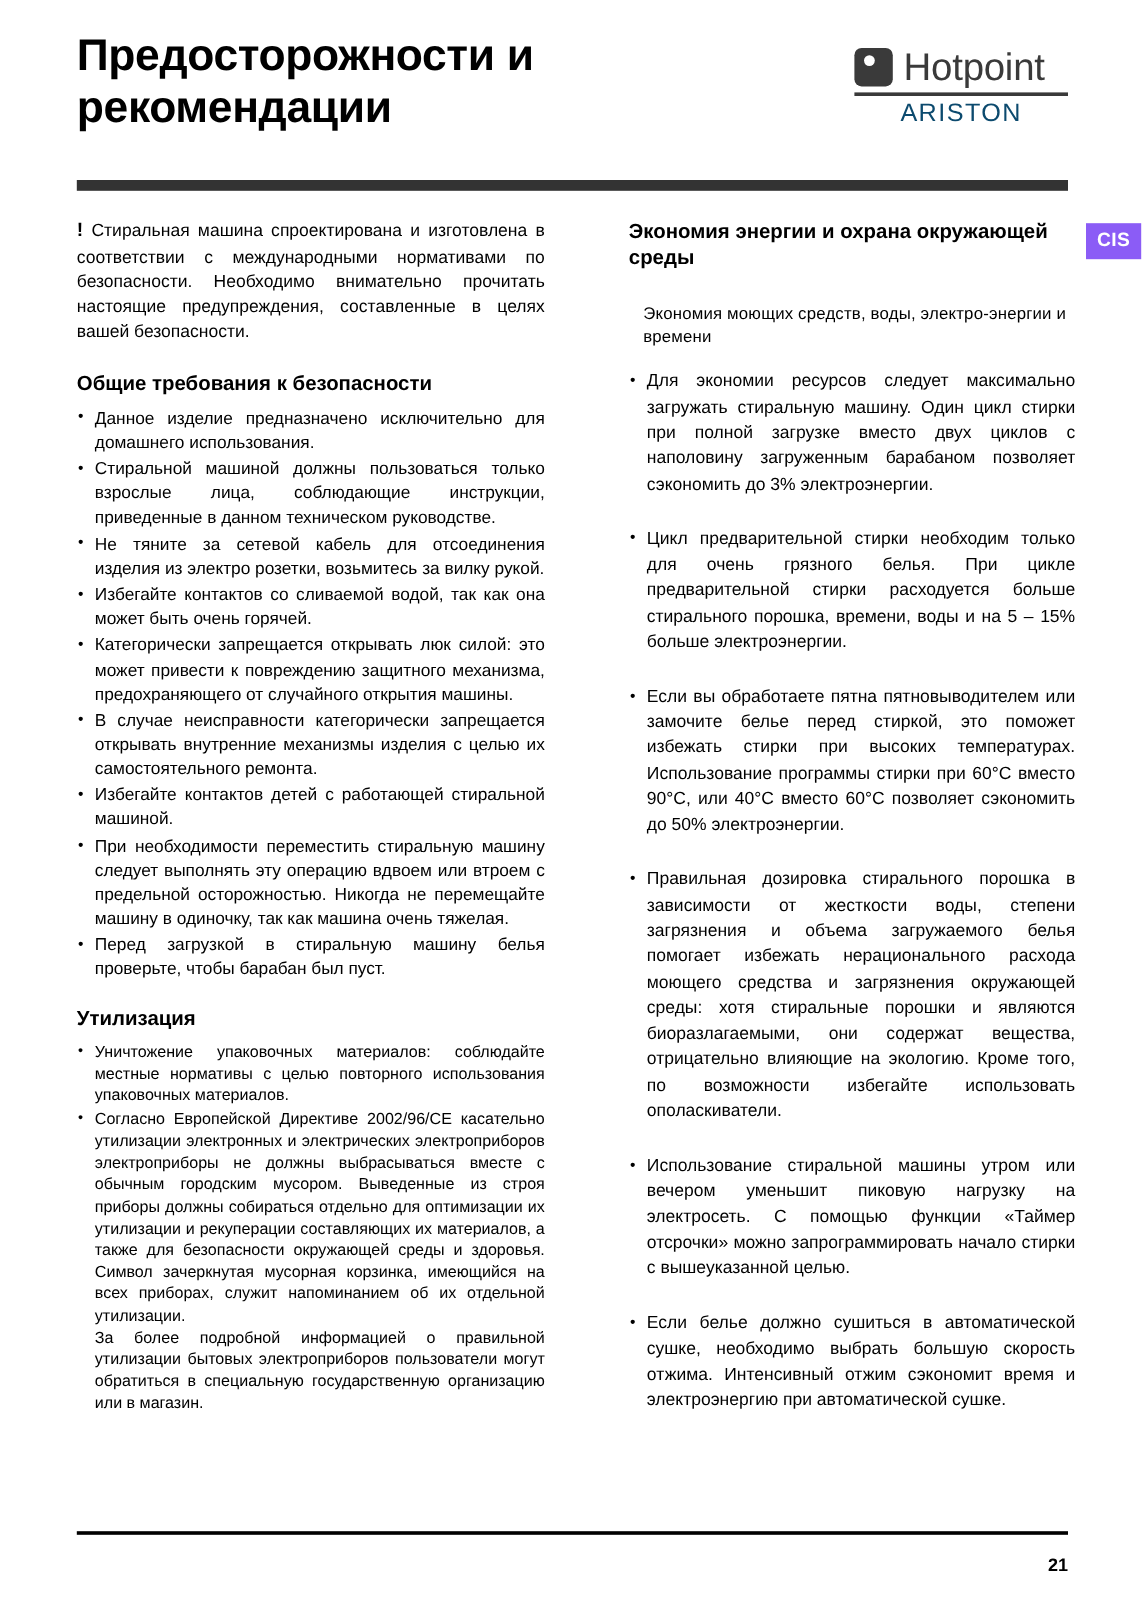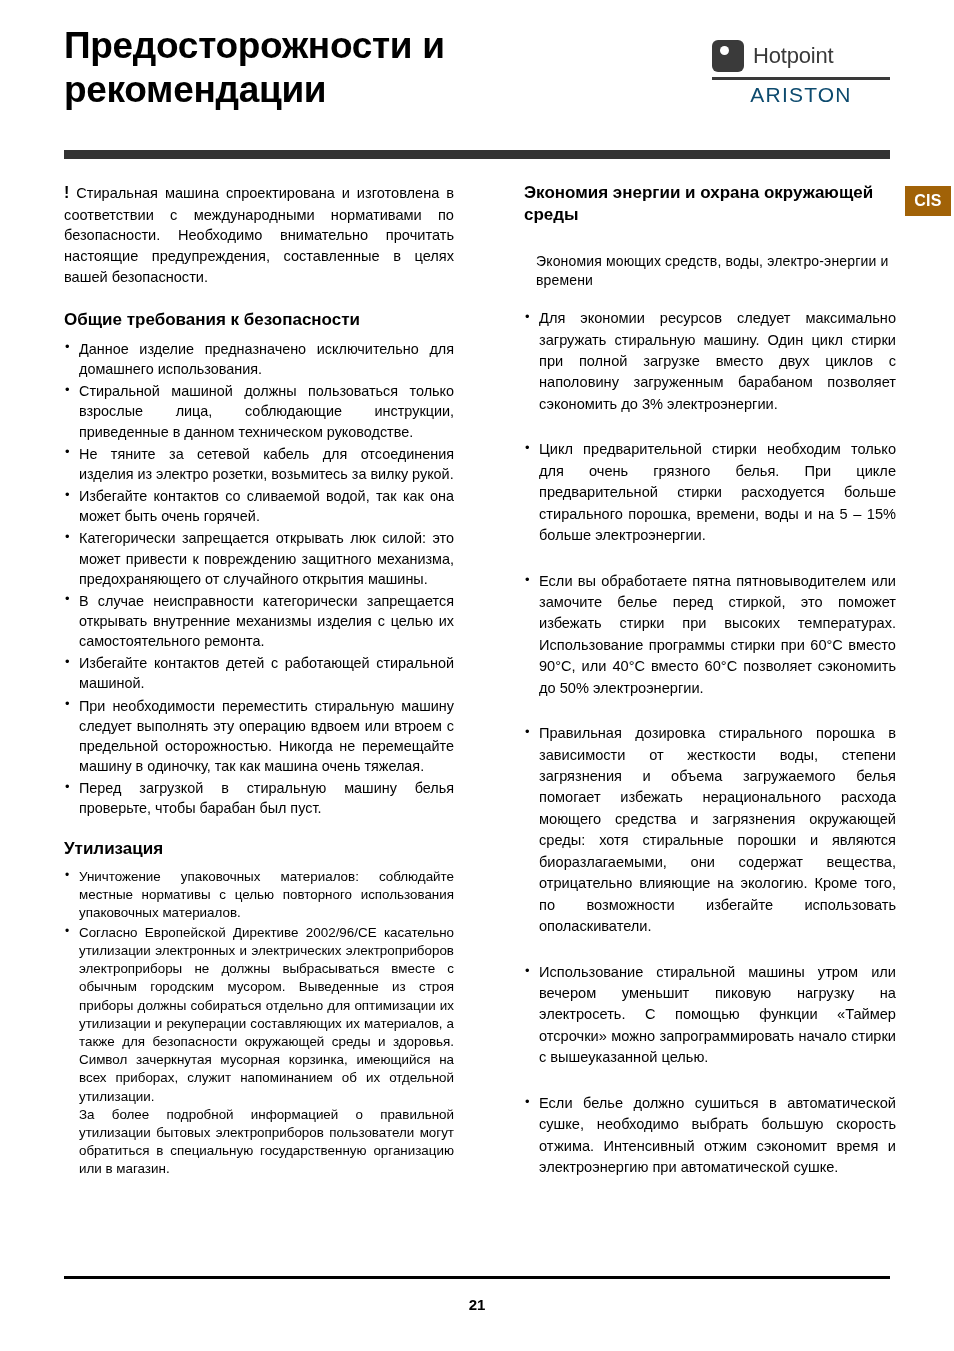"Hotpoint" .logo-wordmark { font-size: 22px -> 32px }
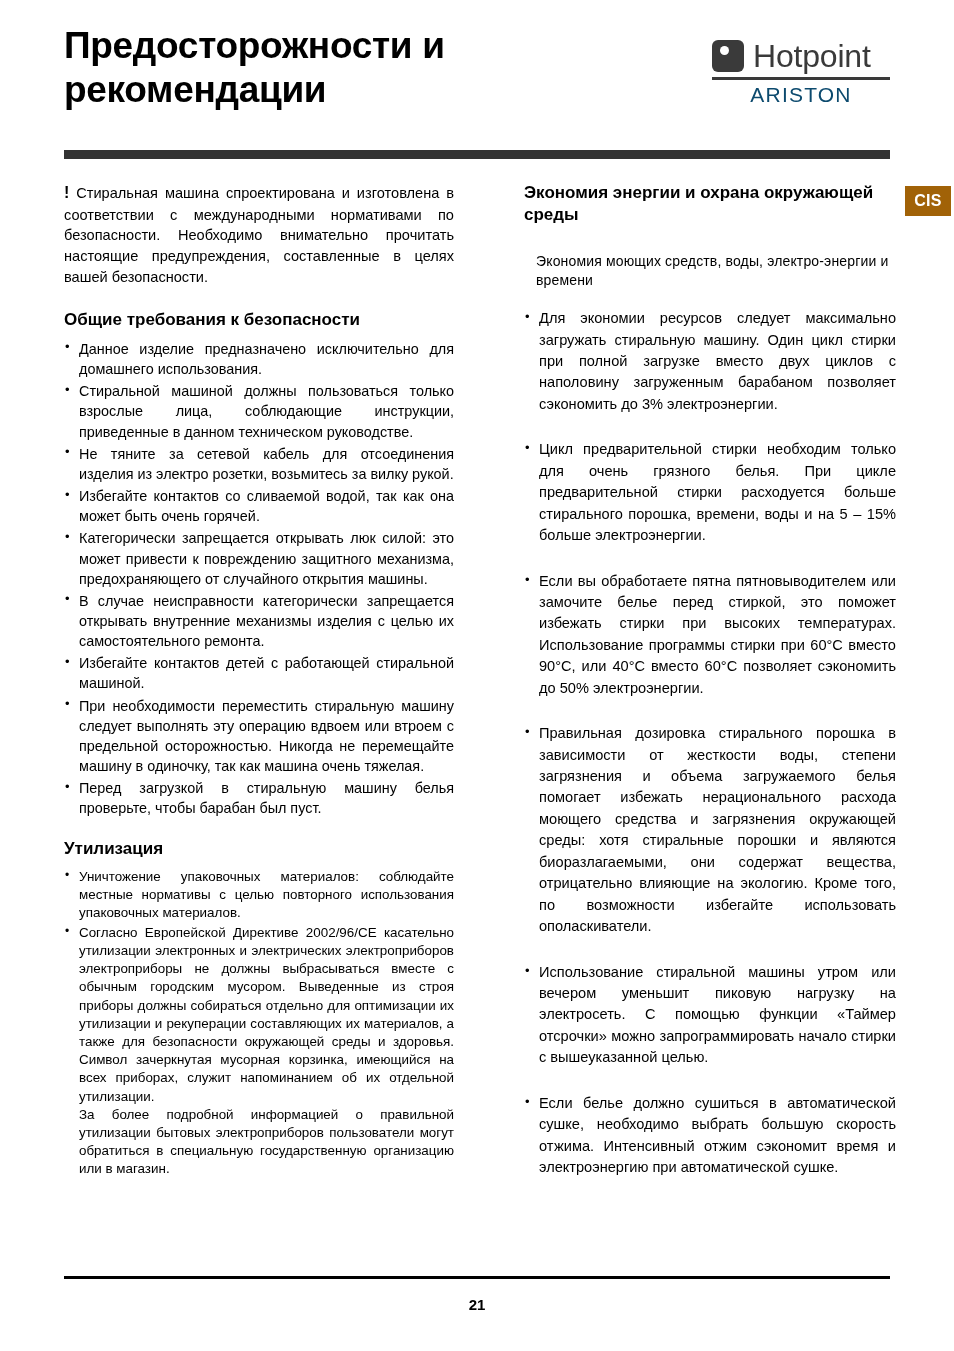"CIS" .cis-badge { background: #a16207 -> #8b5cf6 }
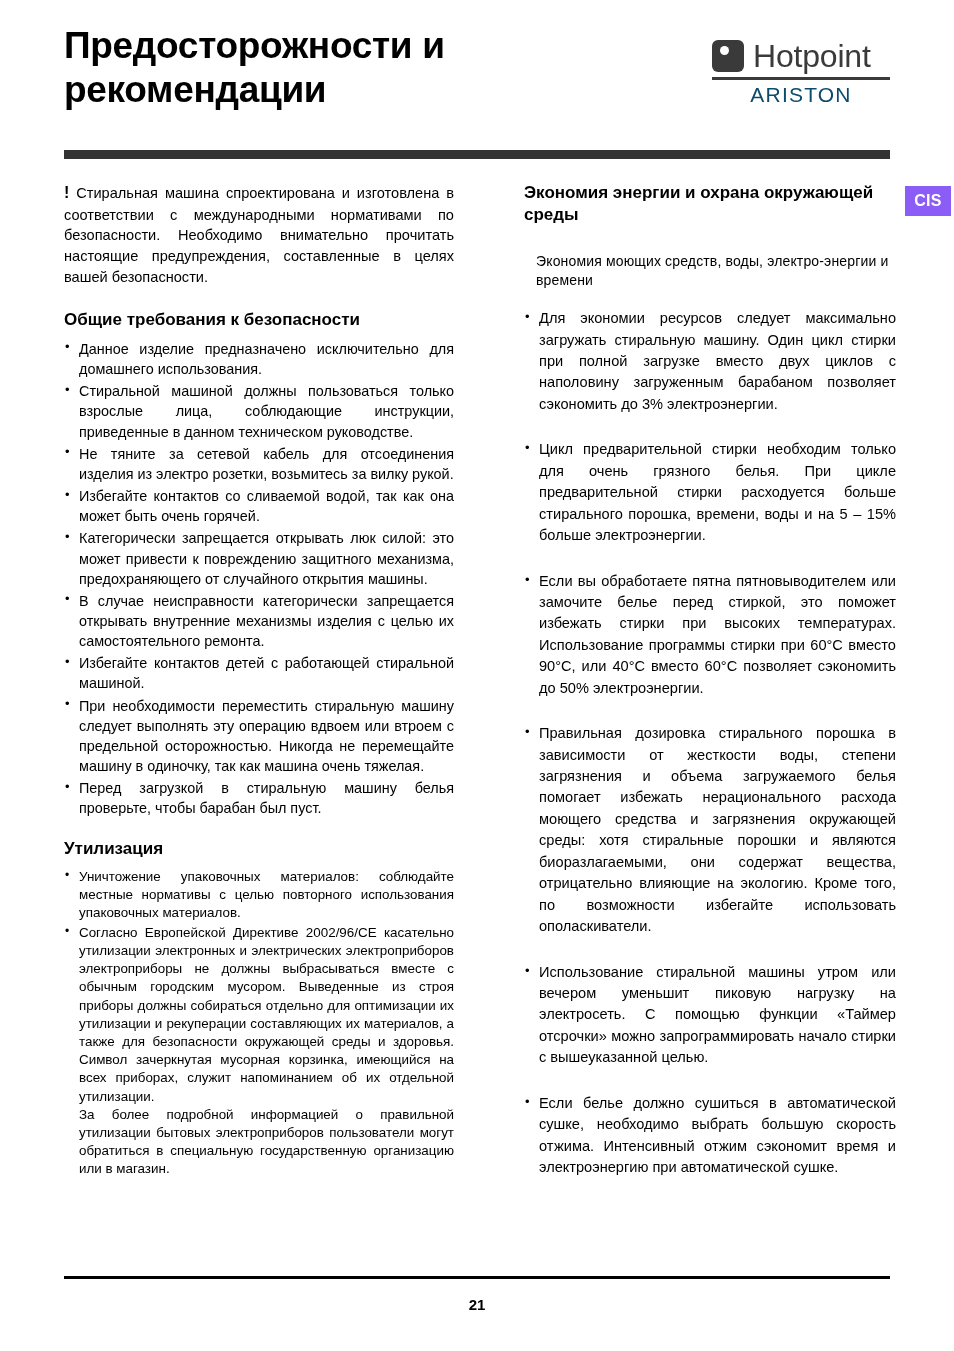"21" .page-number { text-align: center -> right }
